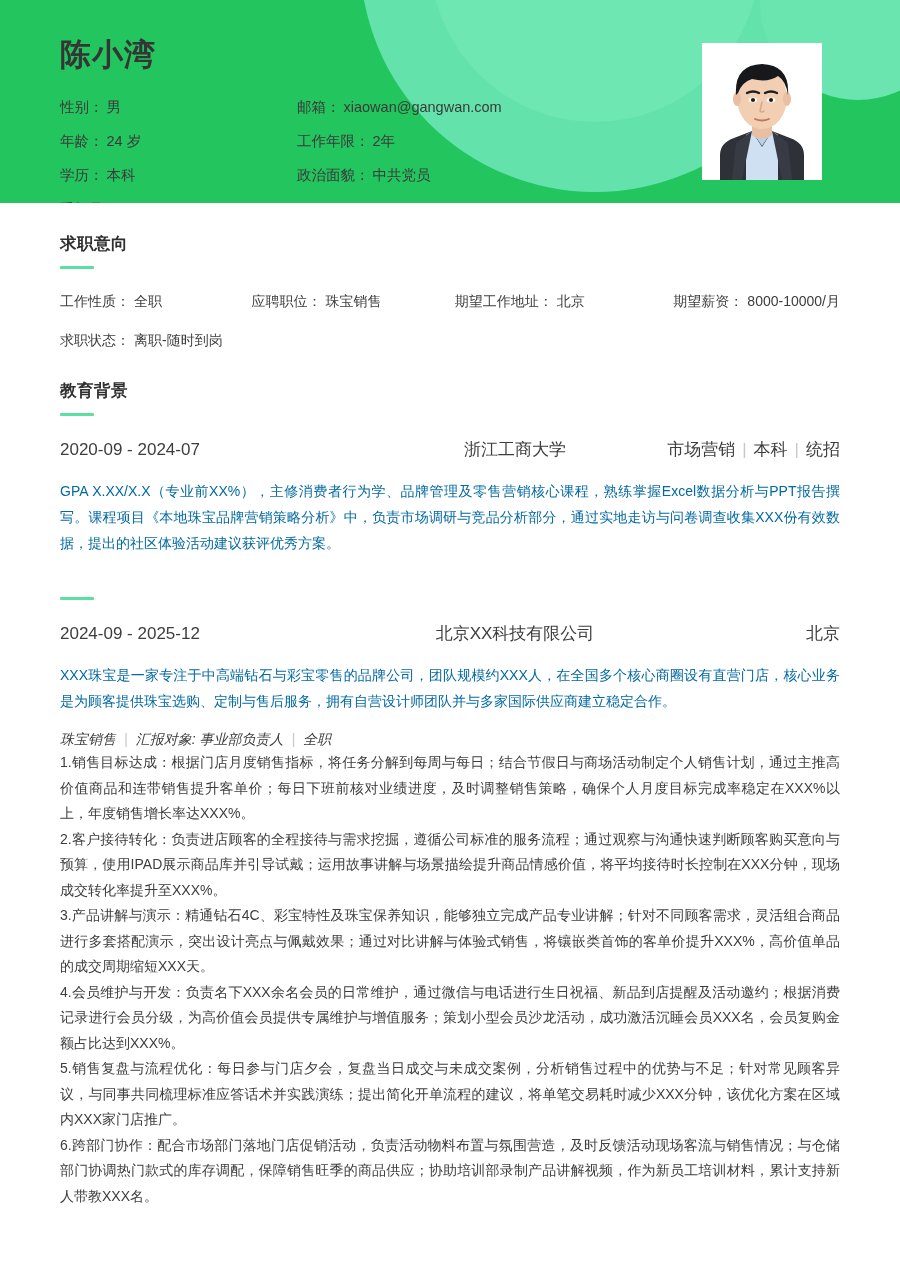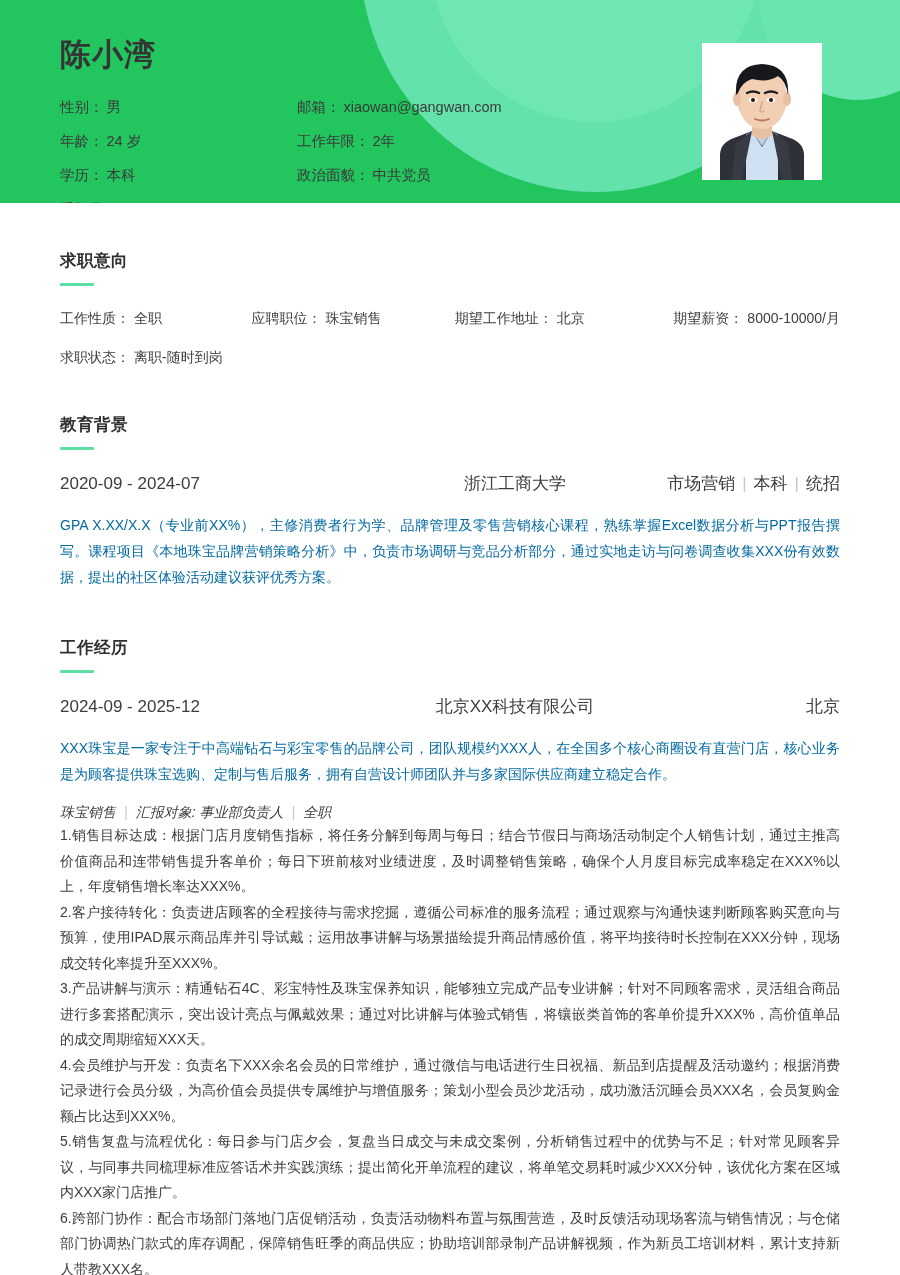"求职意向" .section { padding-top: 47px -> 30px }
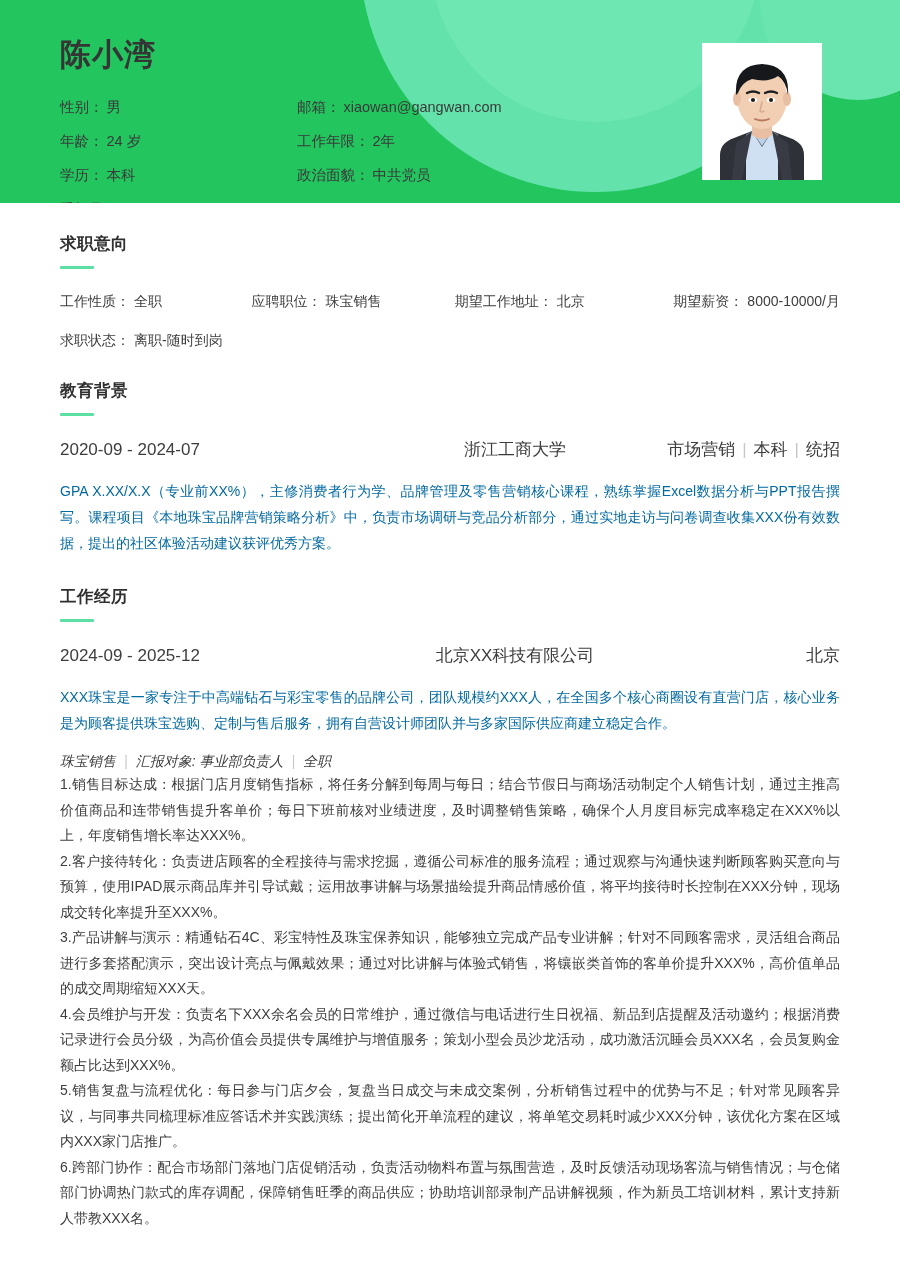"工作经历" div.sec-title { html: <div>工作经历</div> -> none }
